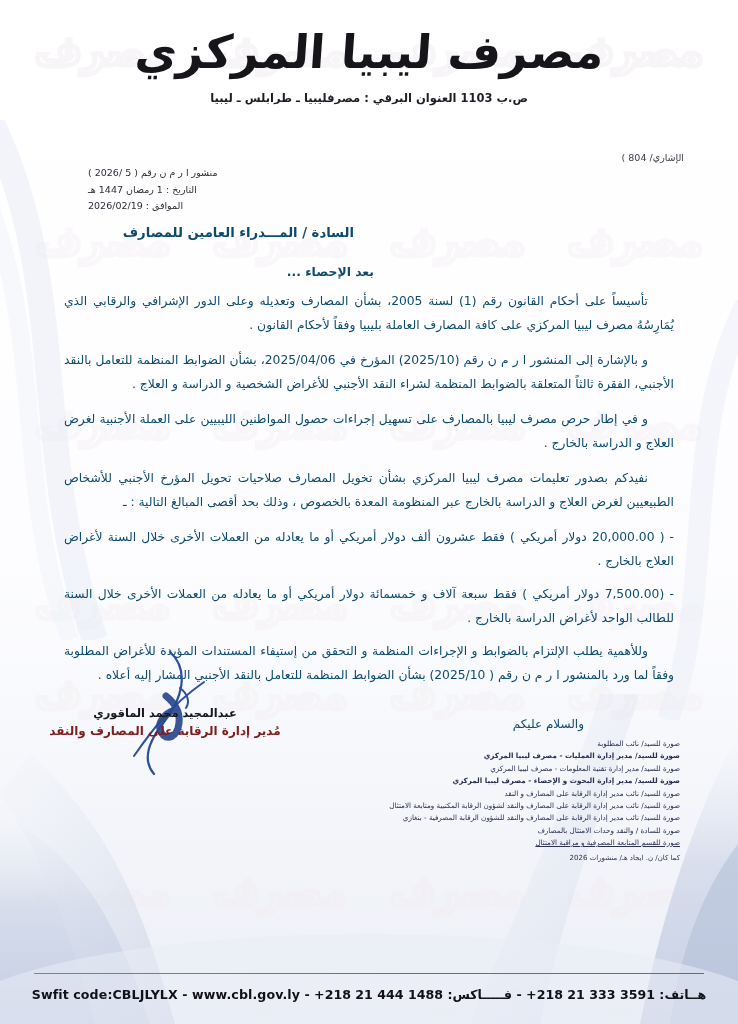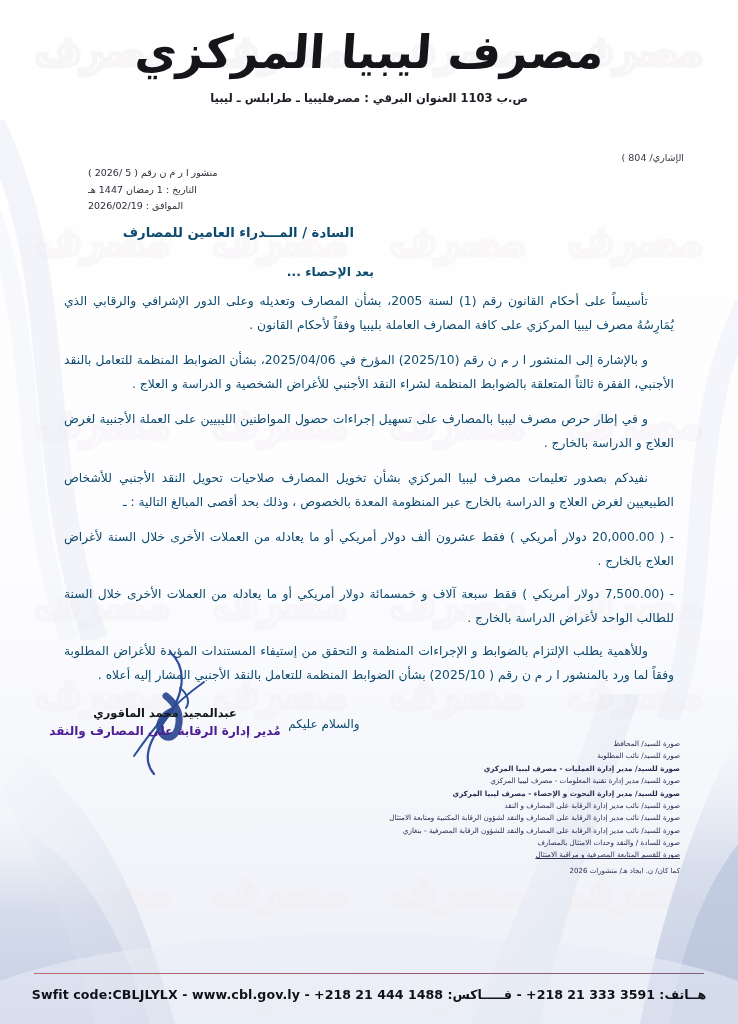"نفيدكم بصدور تعليمات مصرف ليبيا" p.para { text: النقد -> المؤرخ }
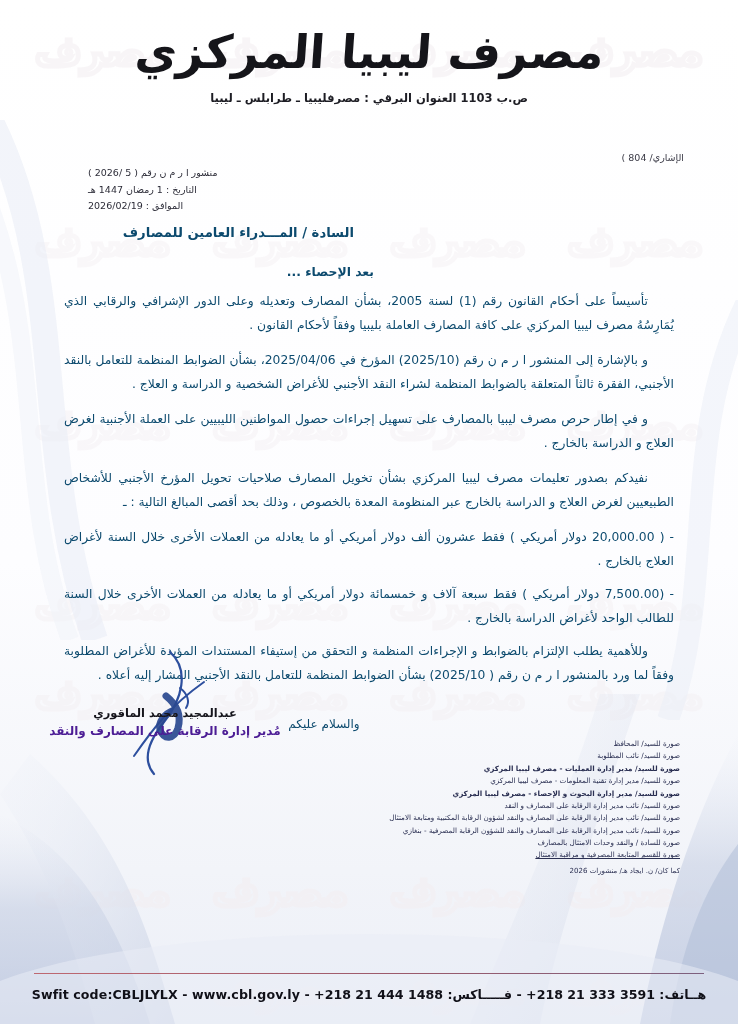"مُدير إدارة الرقابة على المصارف" .sign-title { color: #4c1d95 -> #7f1d1d }
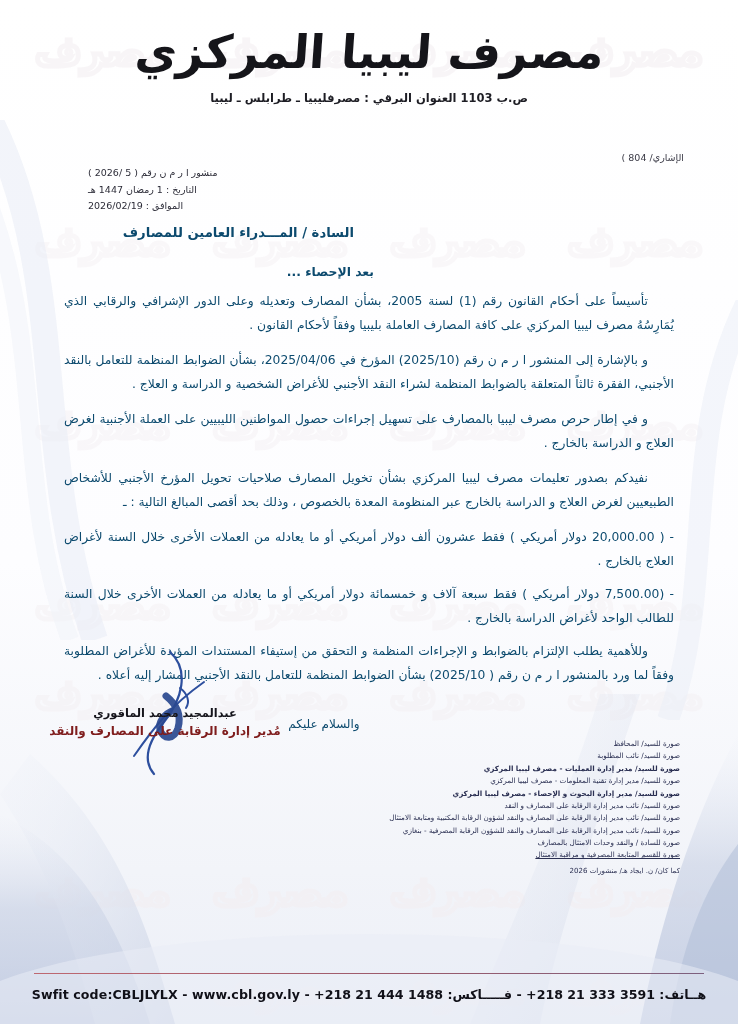"والسلام عليكم" .closing { text-align: center -> none }
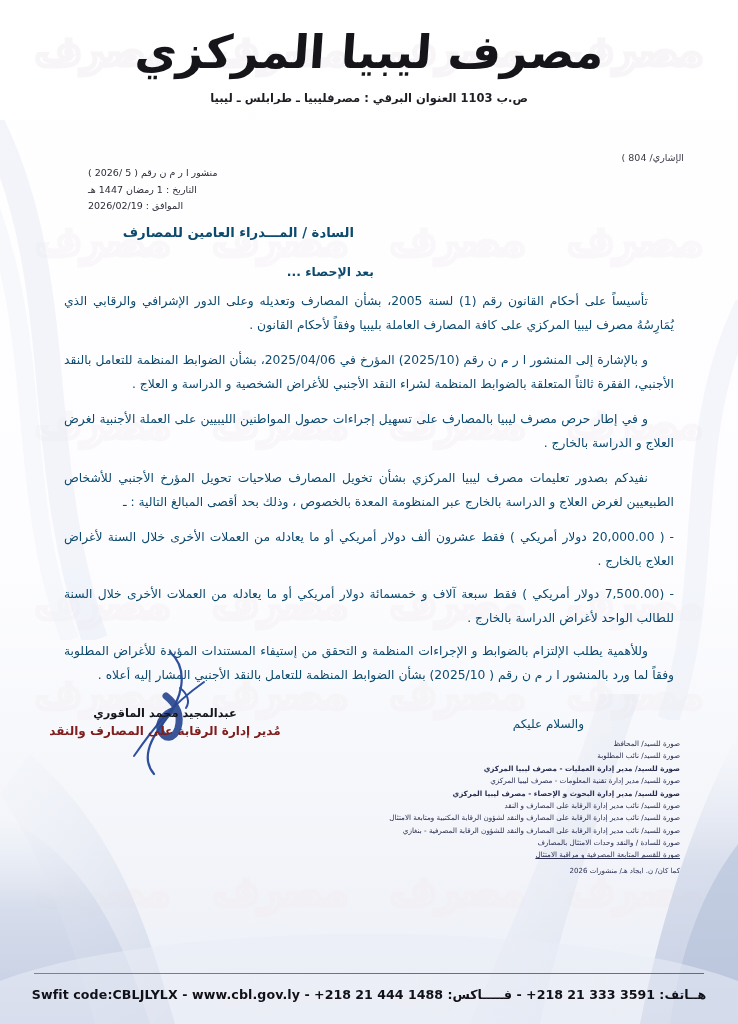"صورة للسيد/ المحافظ" div { html: <div>صورة للسيد/ المحافظ</div> -> none }
